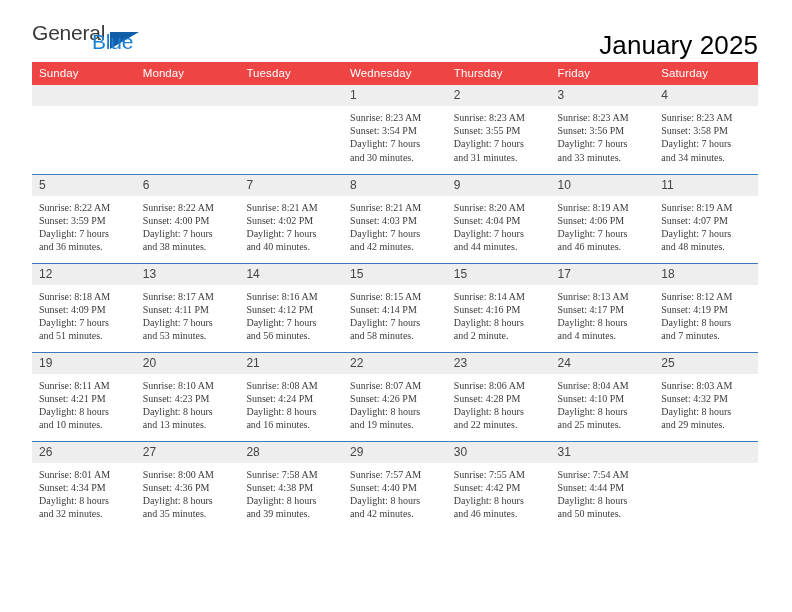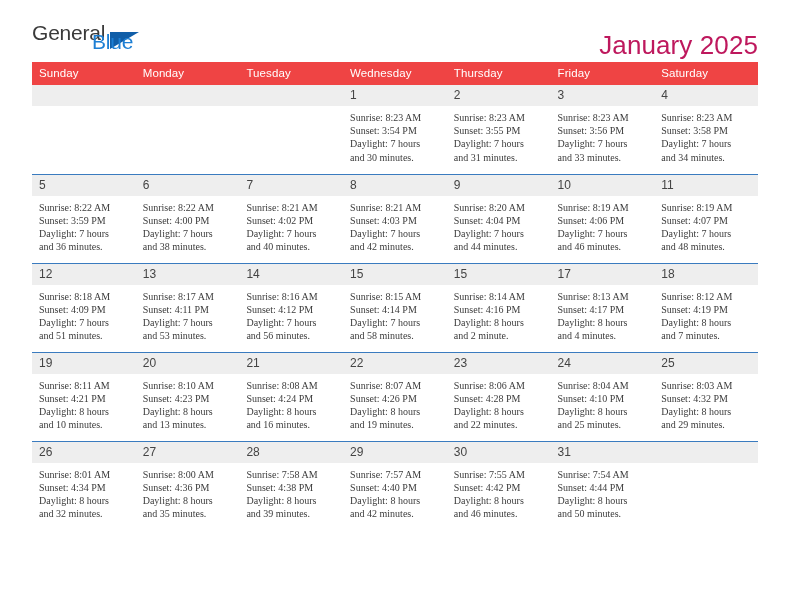"January 2025" .cal-title { color: #be185d -> #000000 }
